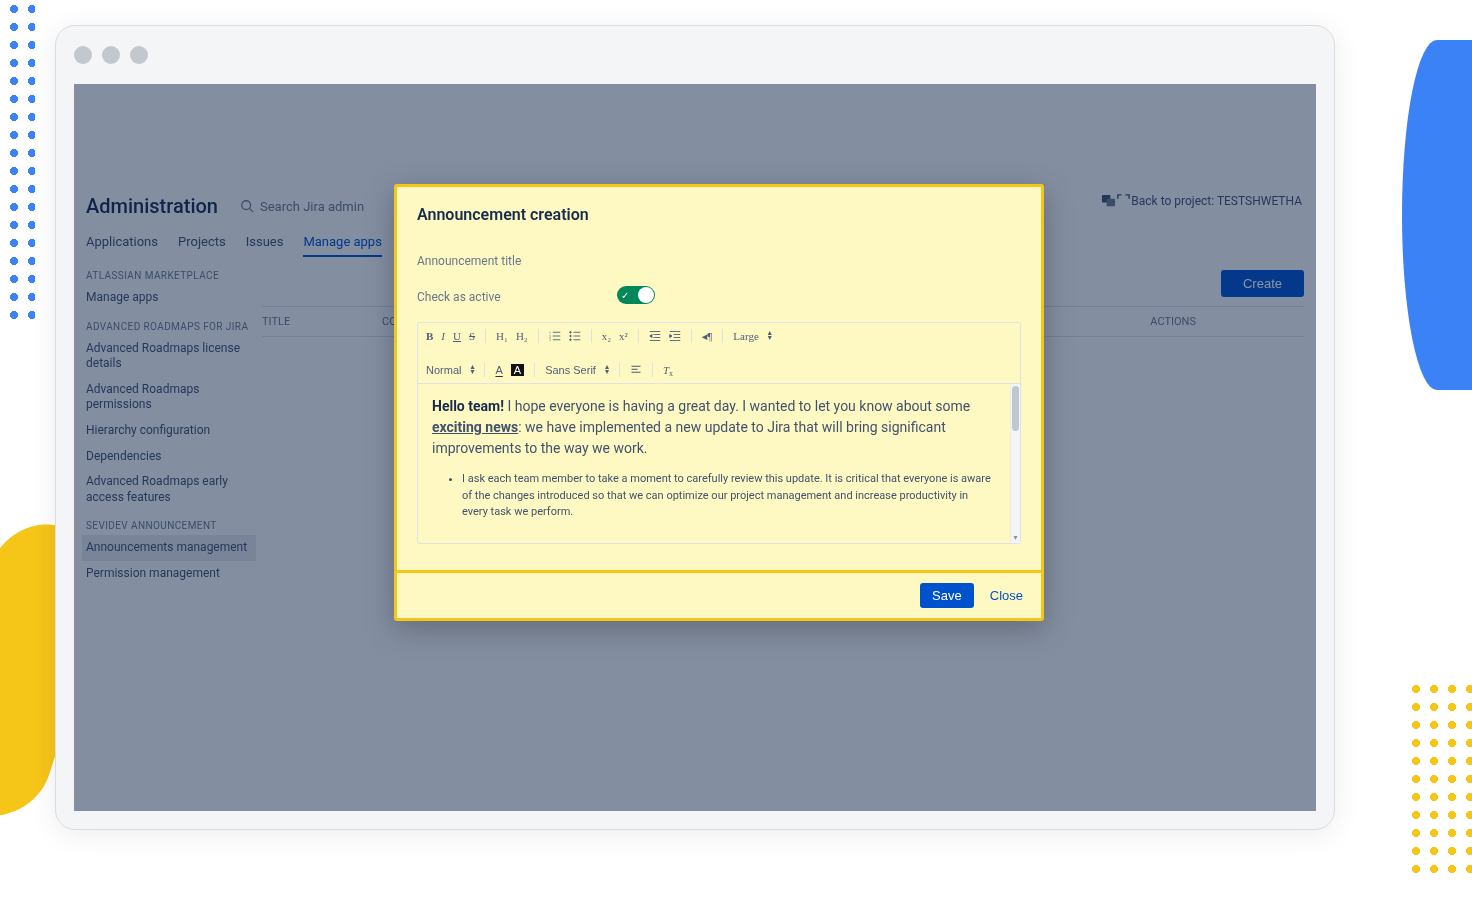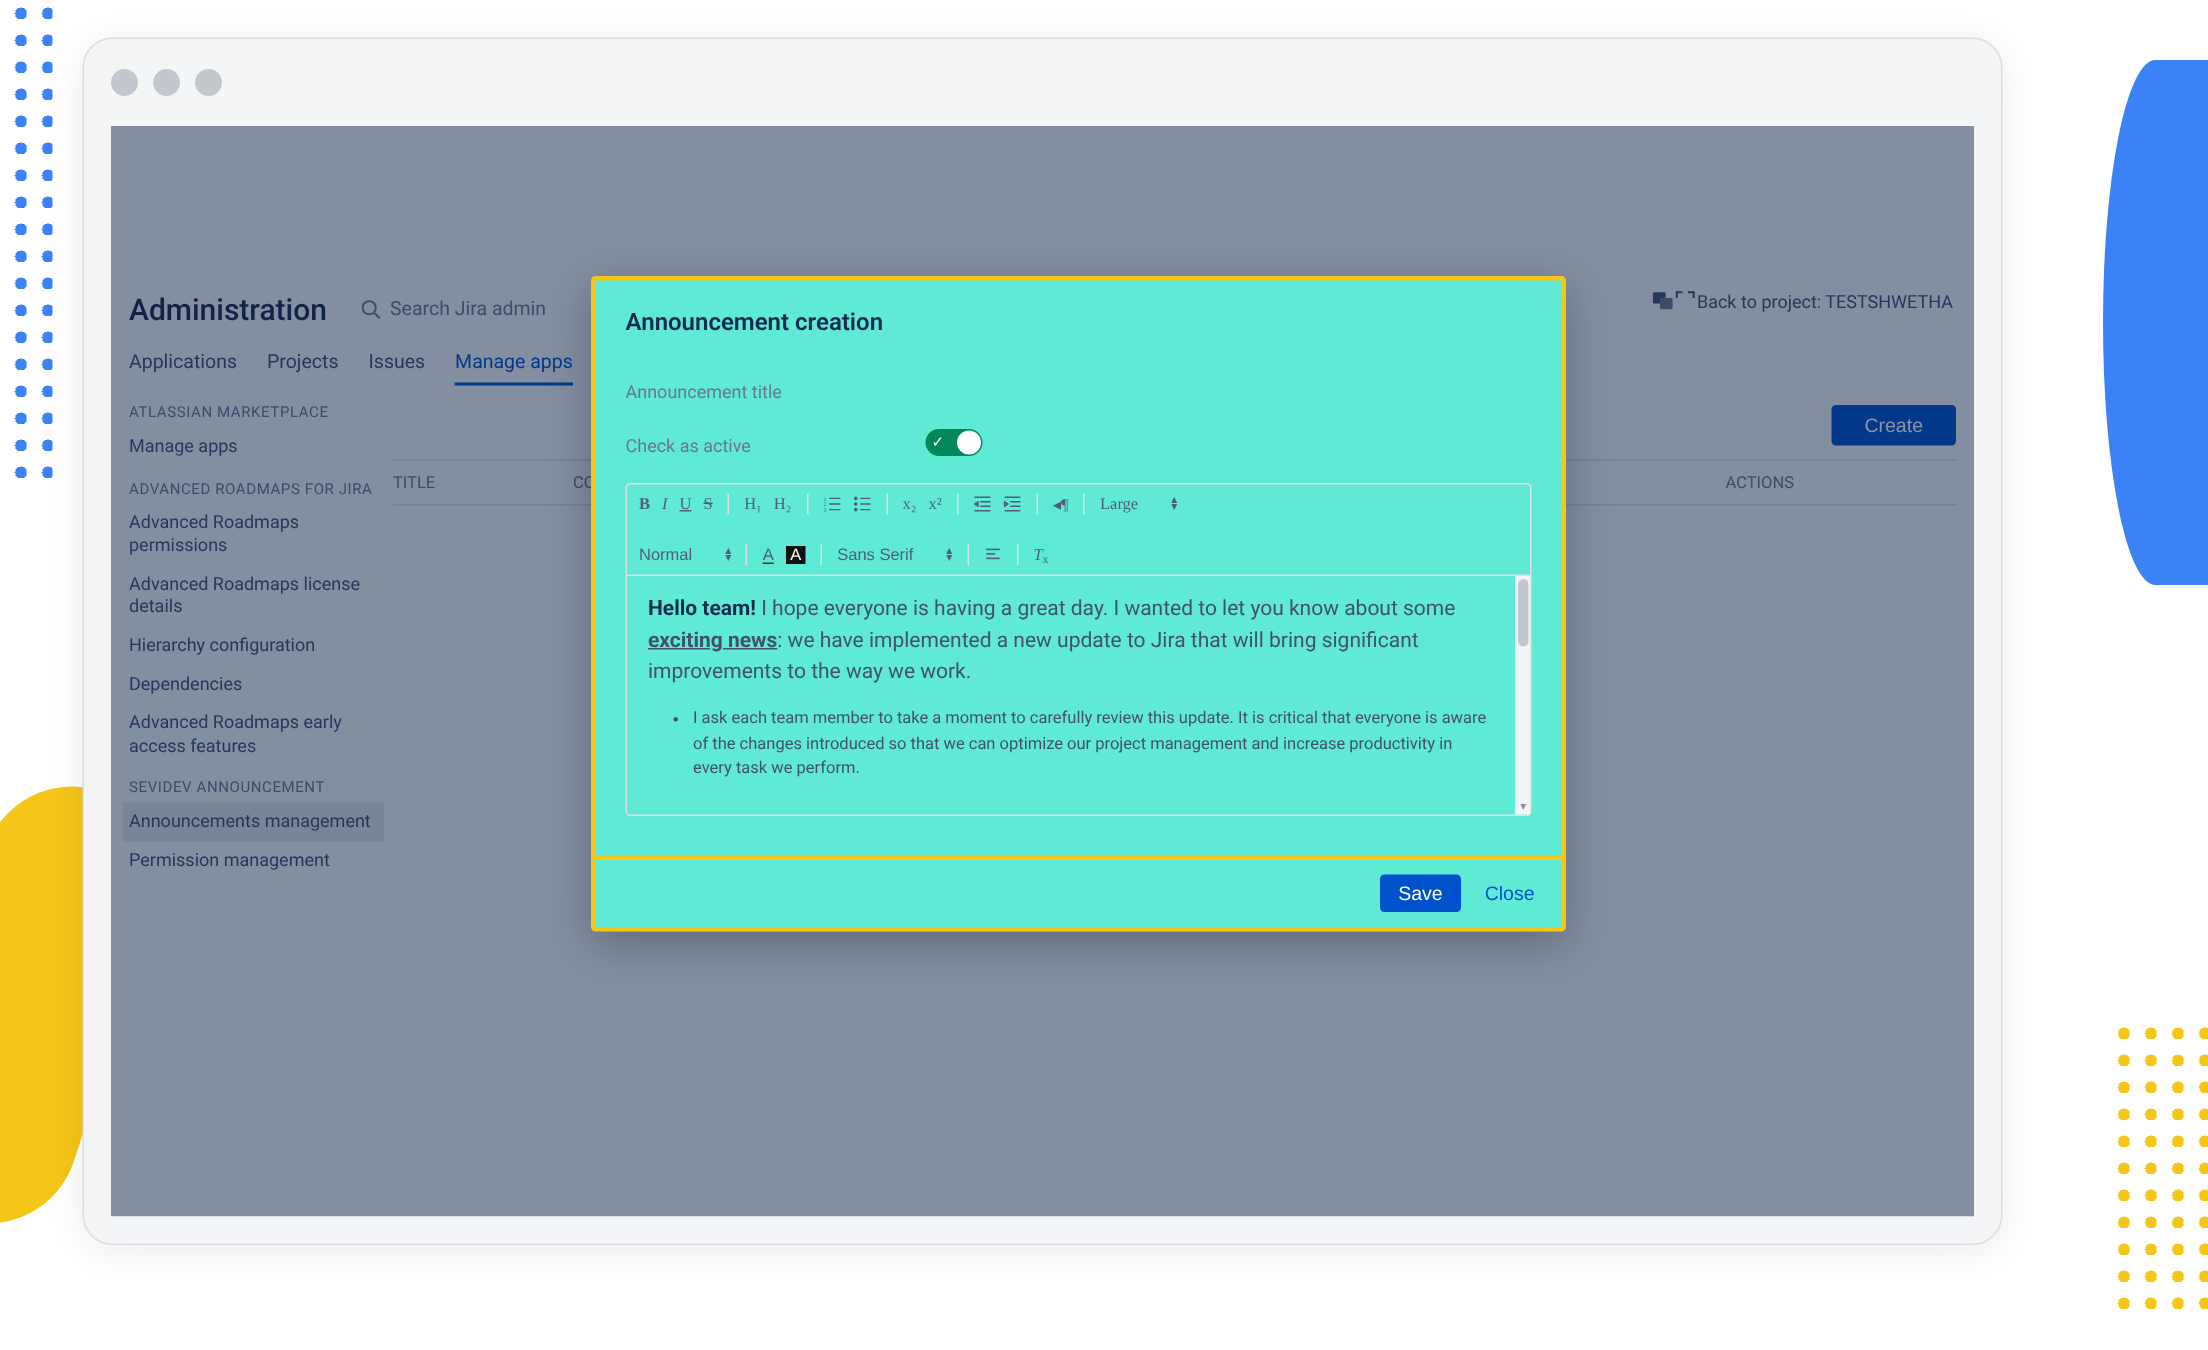"Announcement creation" .modal { background: #5eead4 -> #fef9c3 }
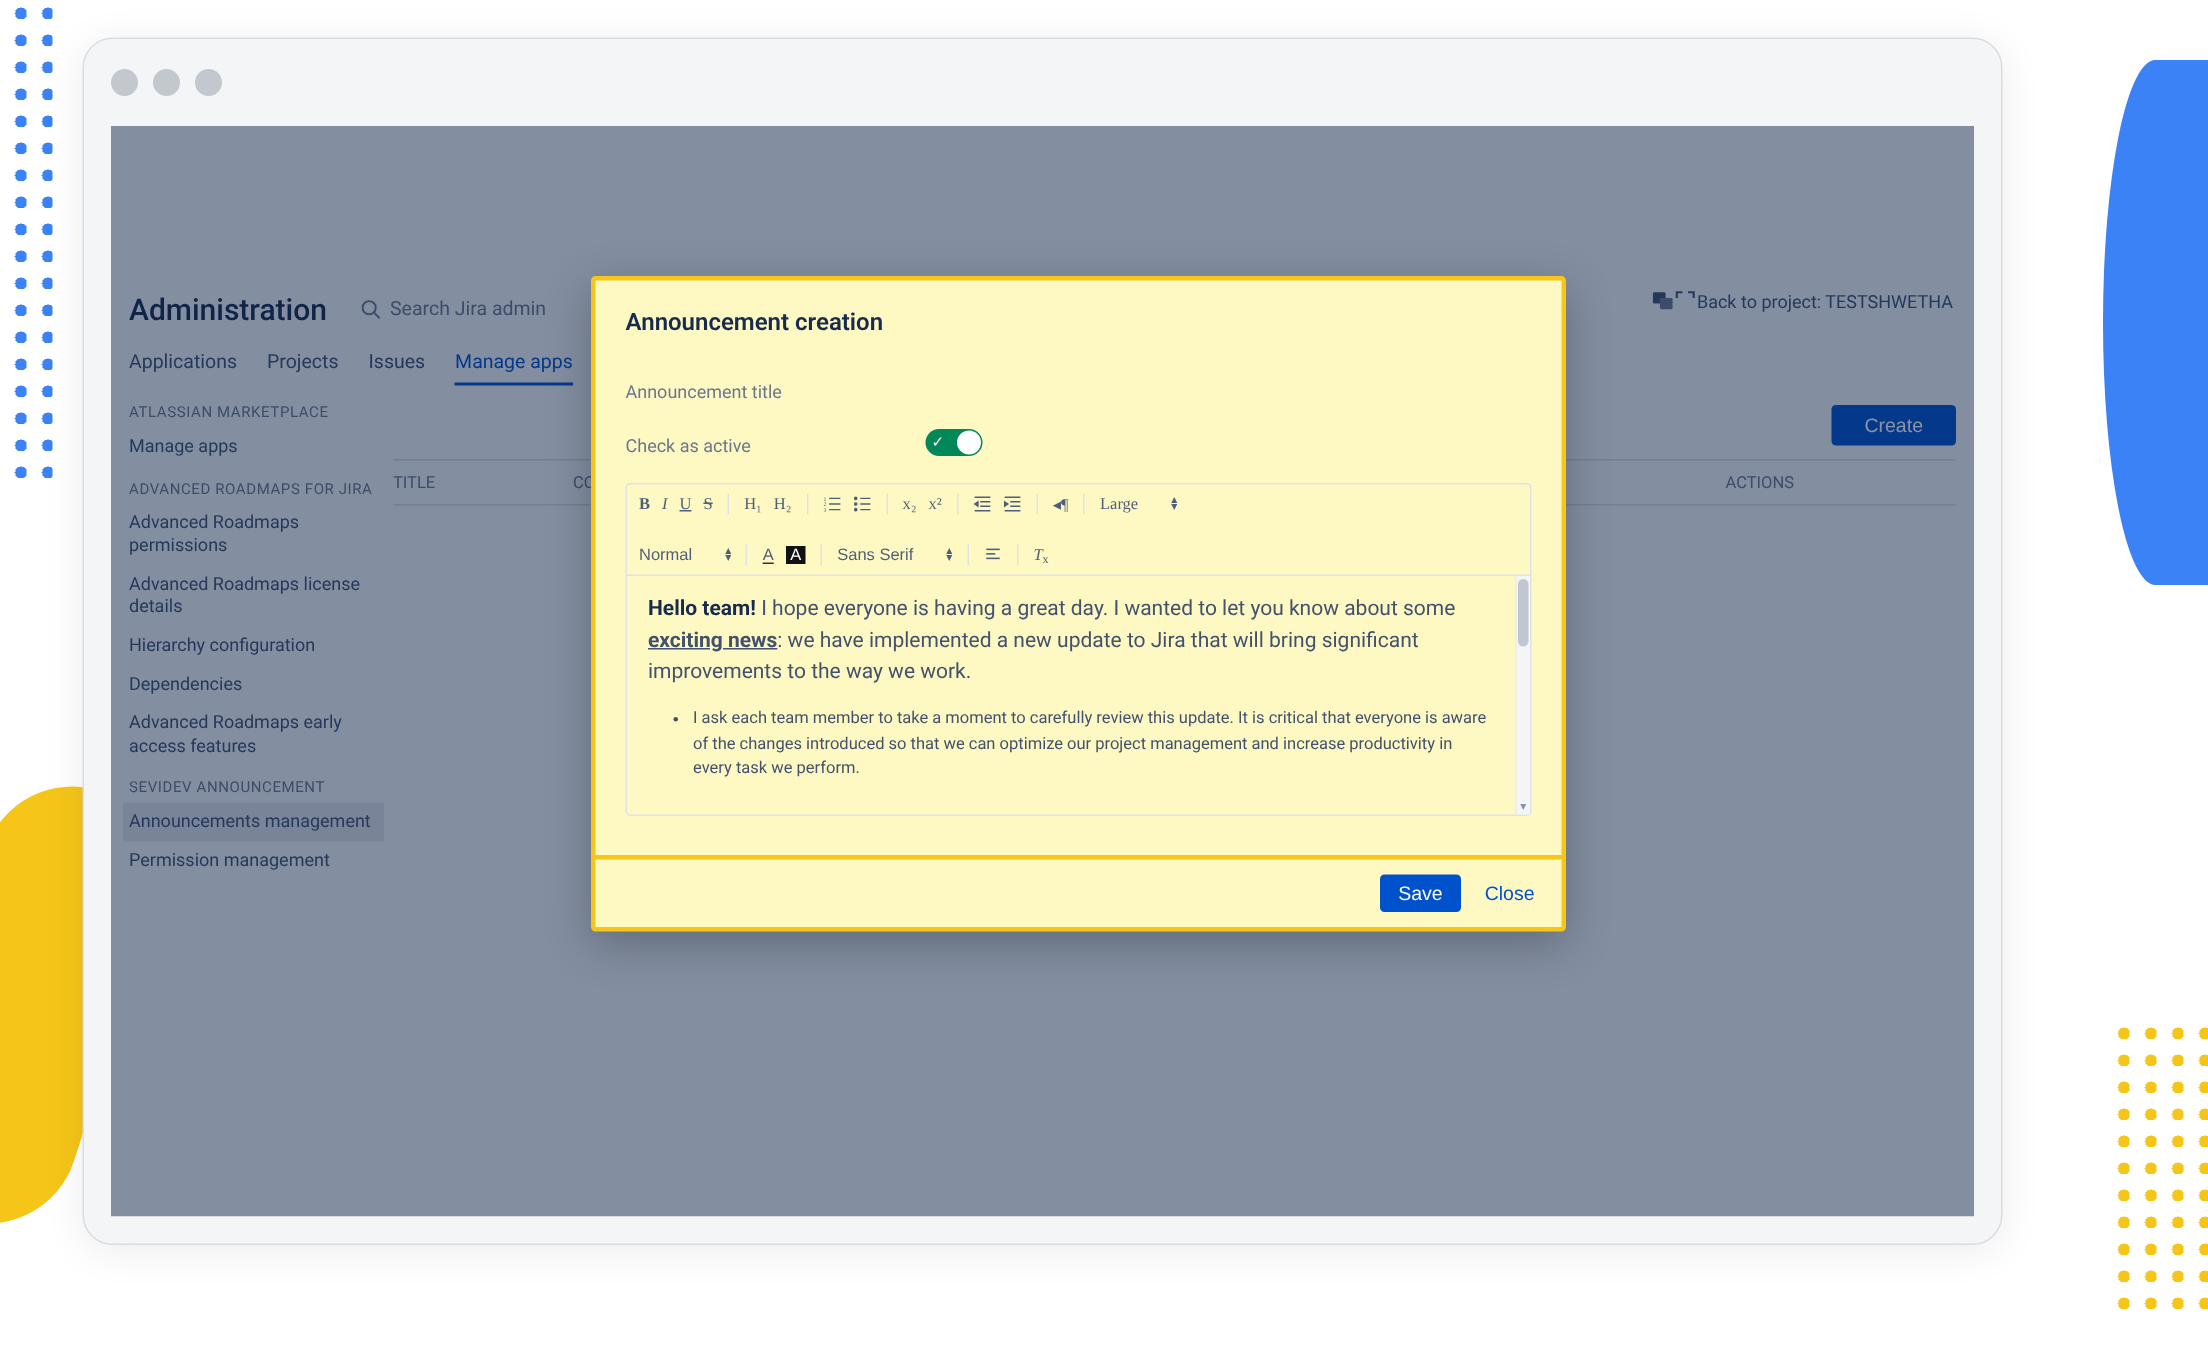"Large" .editor-toolbar .sel { gap: 22px -> 9px }
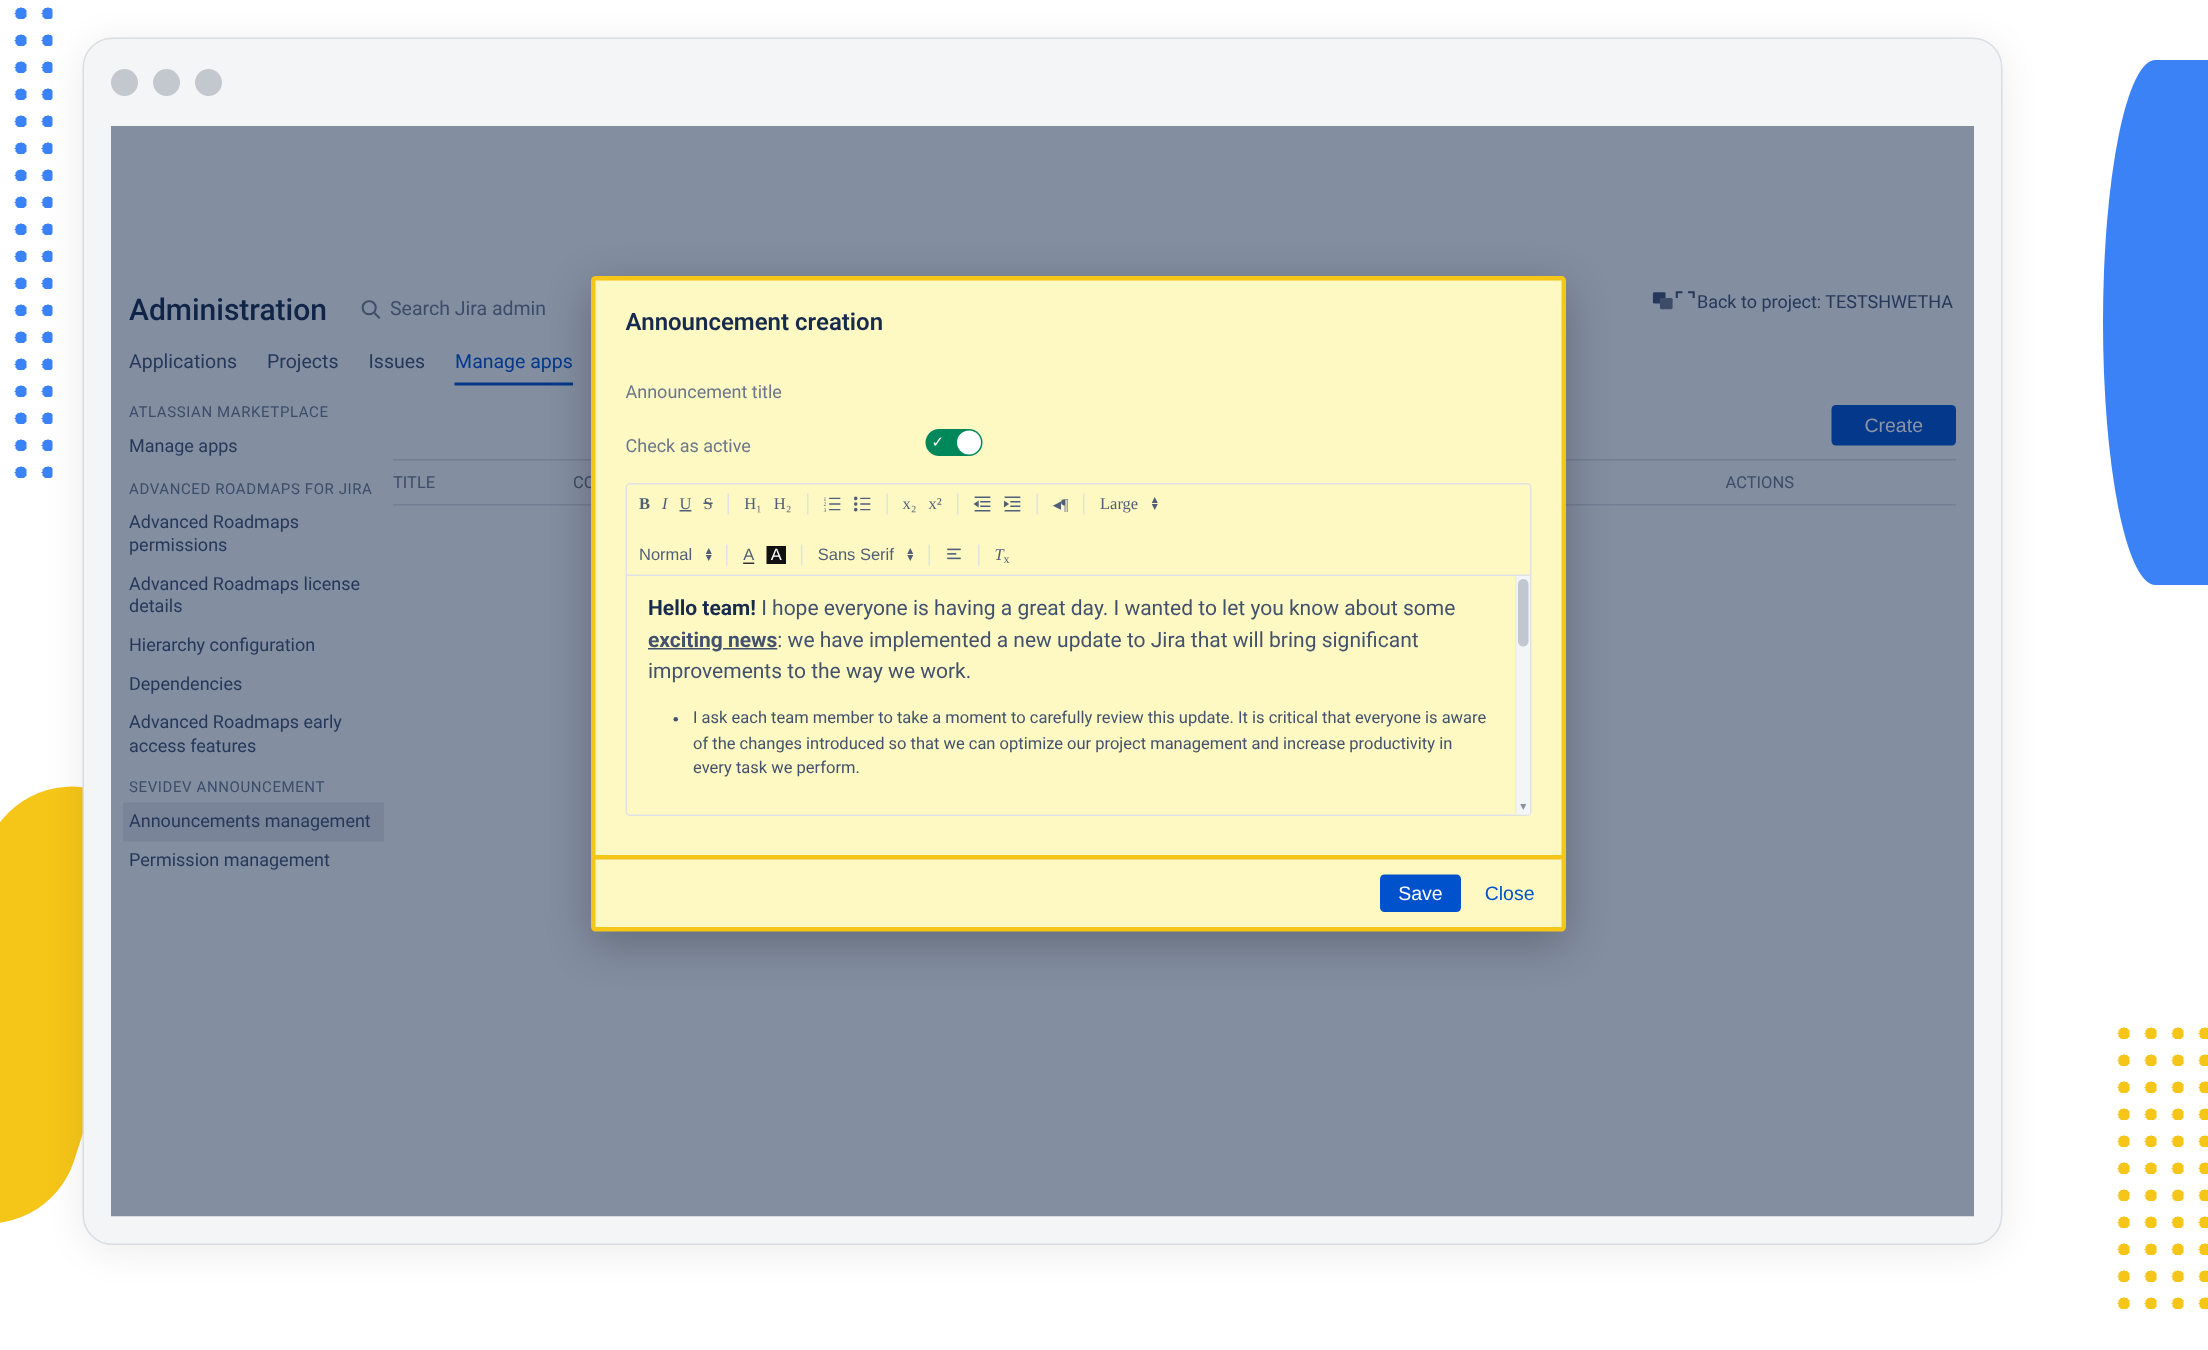"Advanced Roadmaps permissions" div.item { order: before "Advanced Roadmaps license details" -> after "Advanced Roadmaps license details" }
